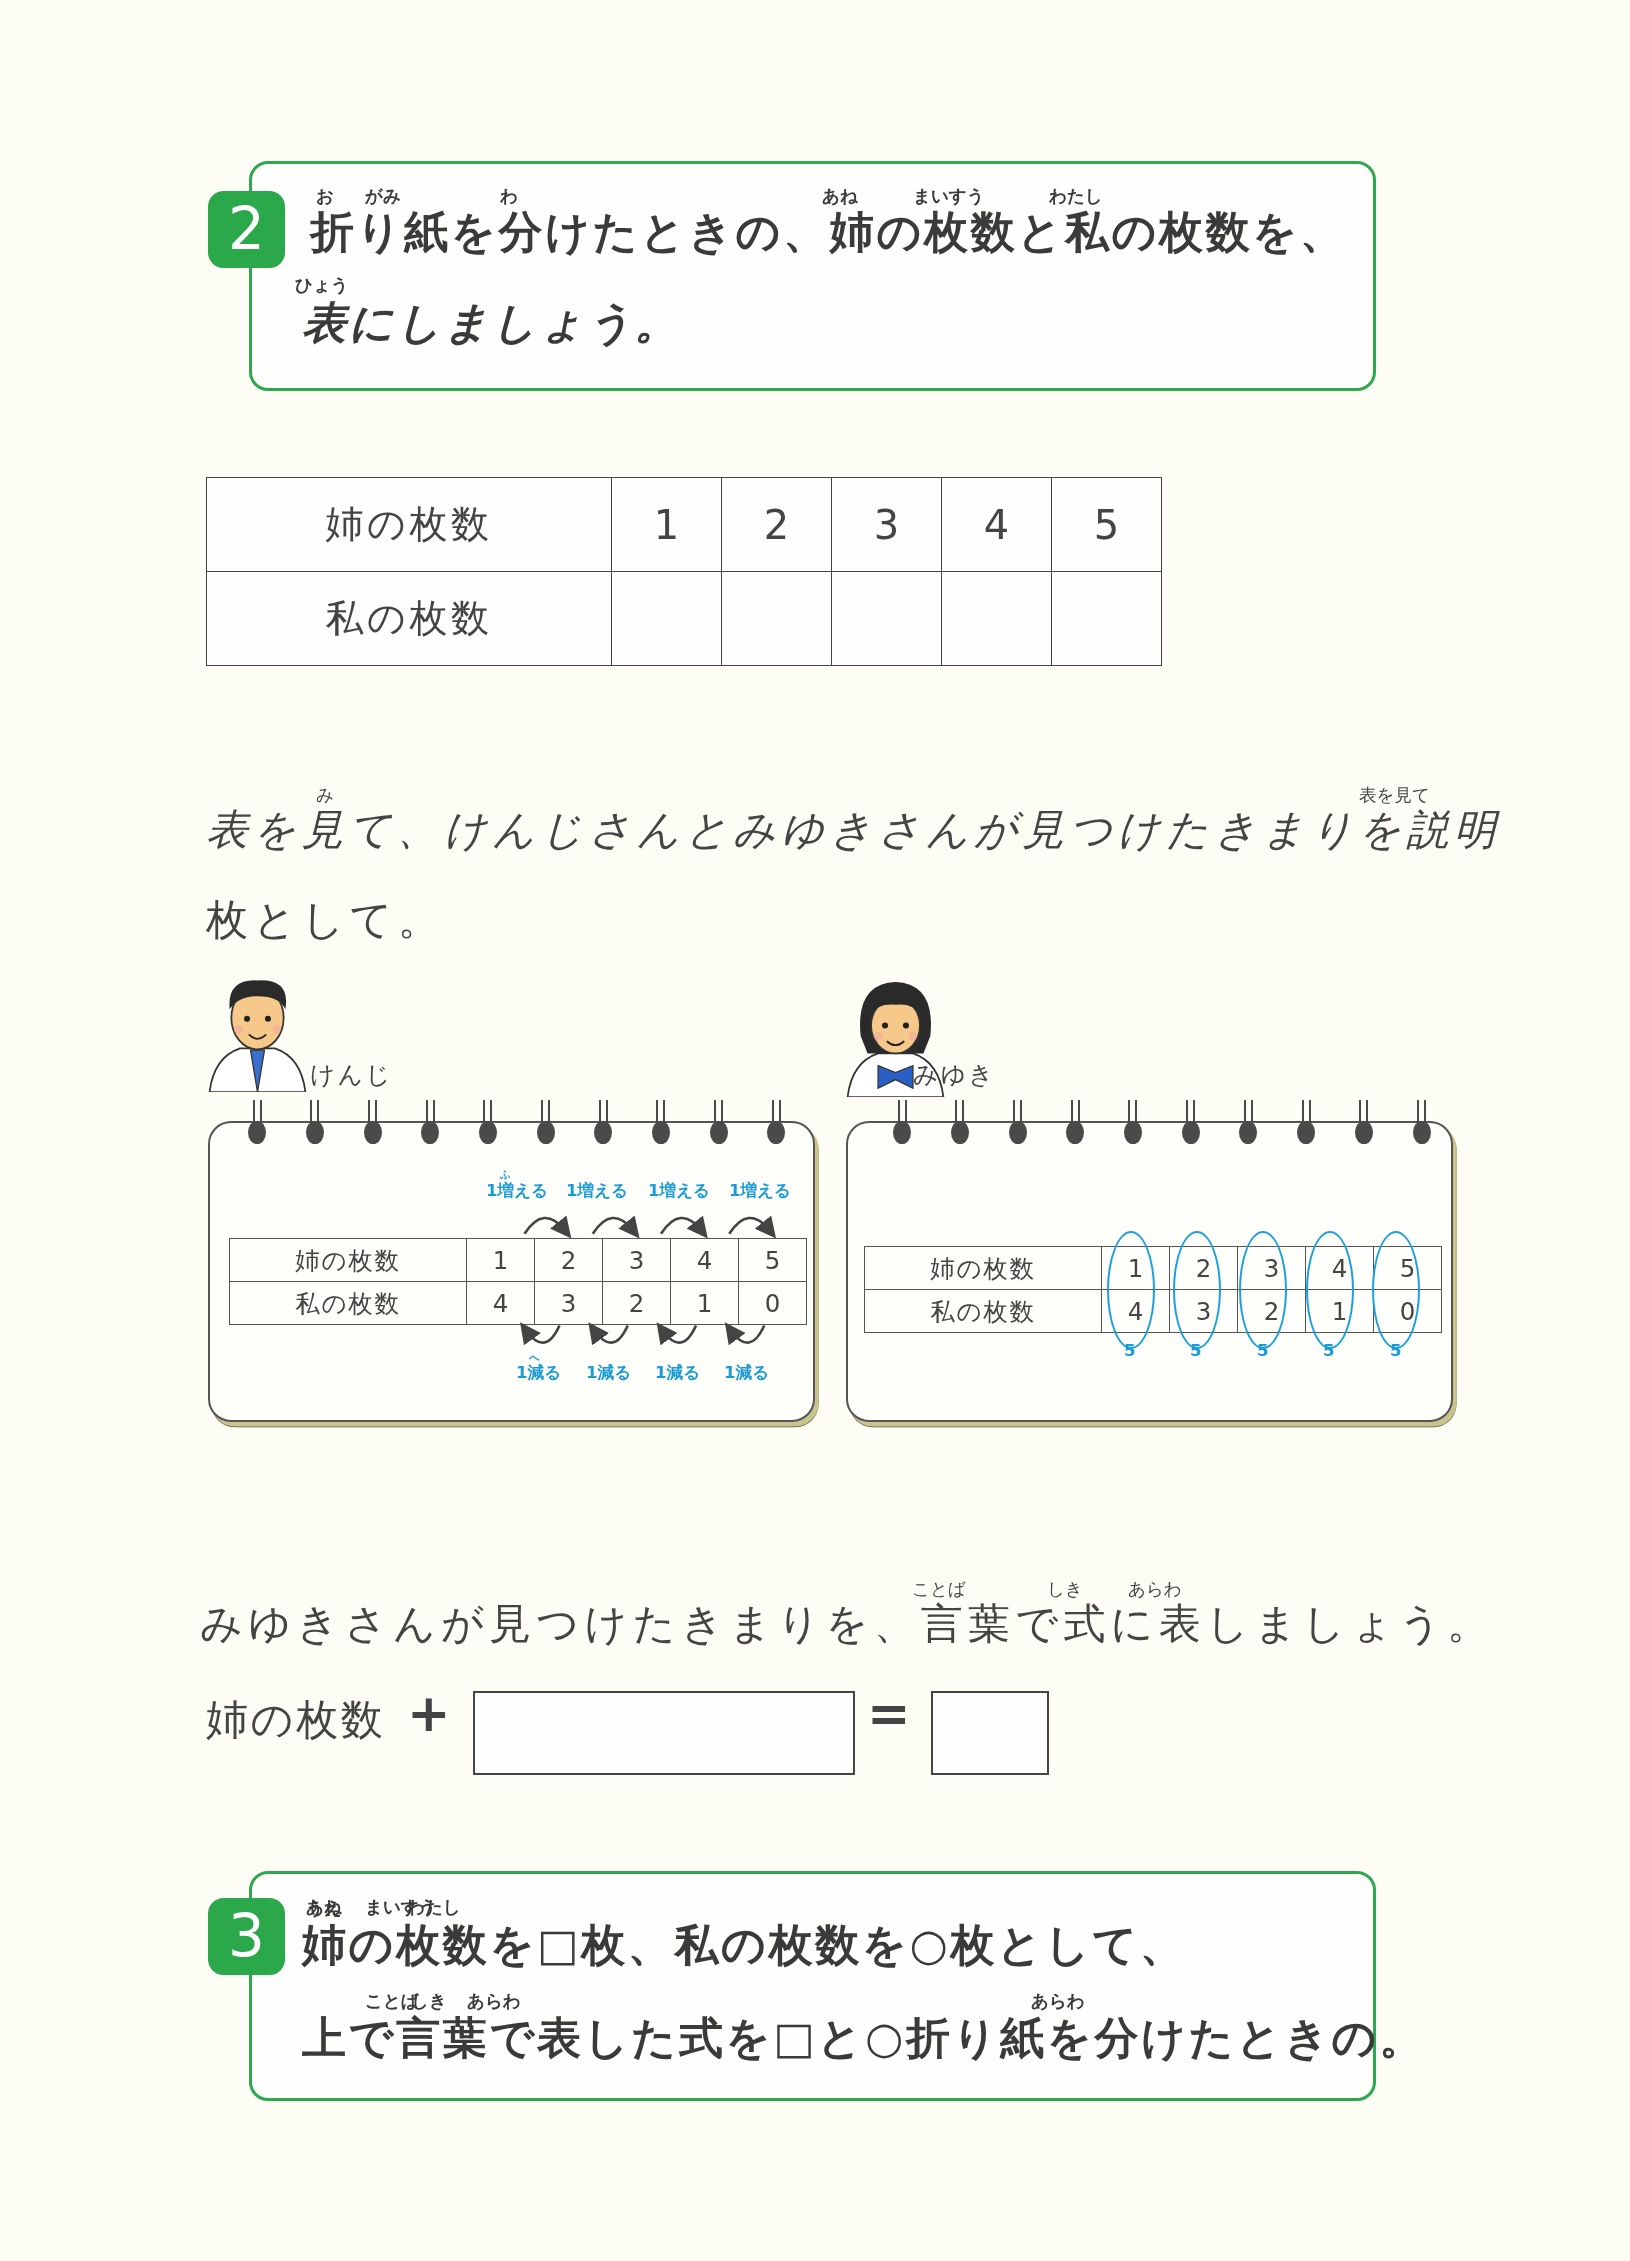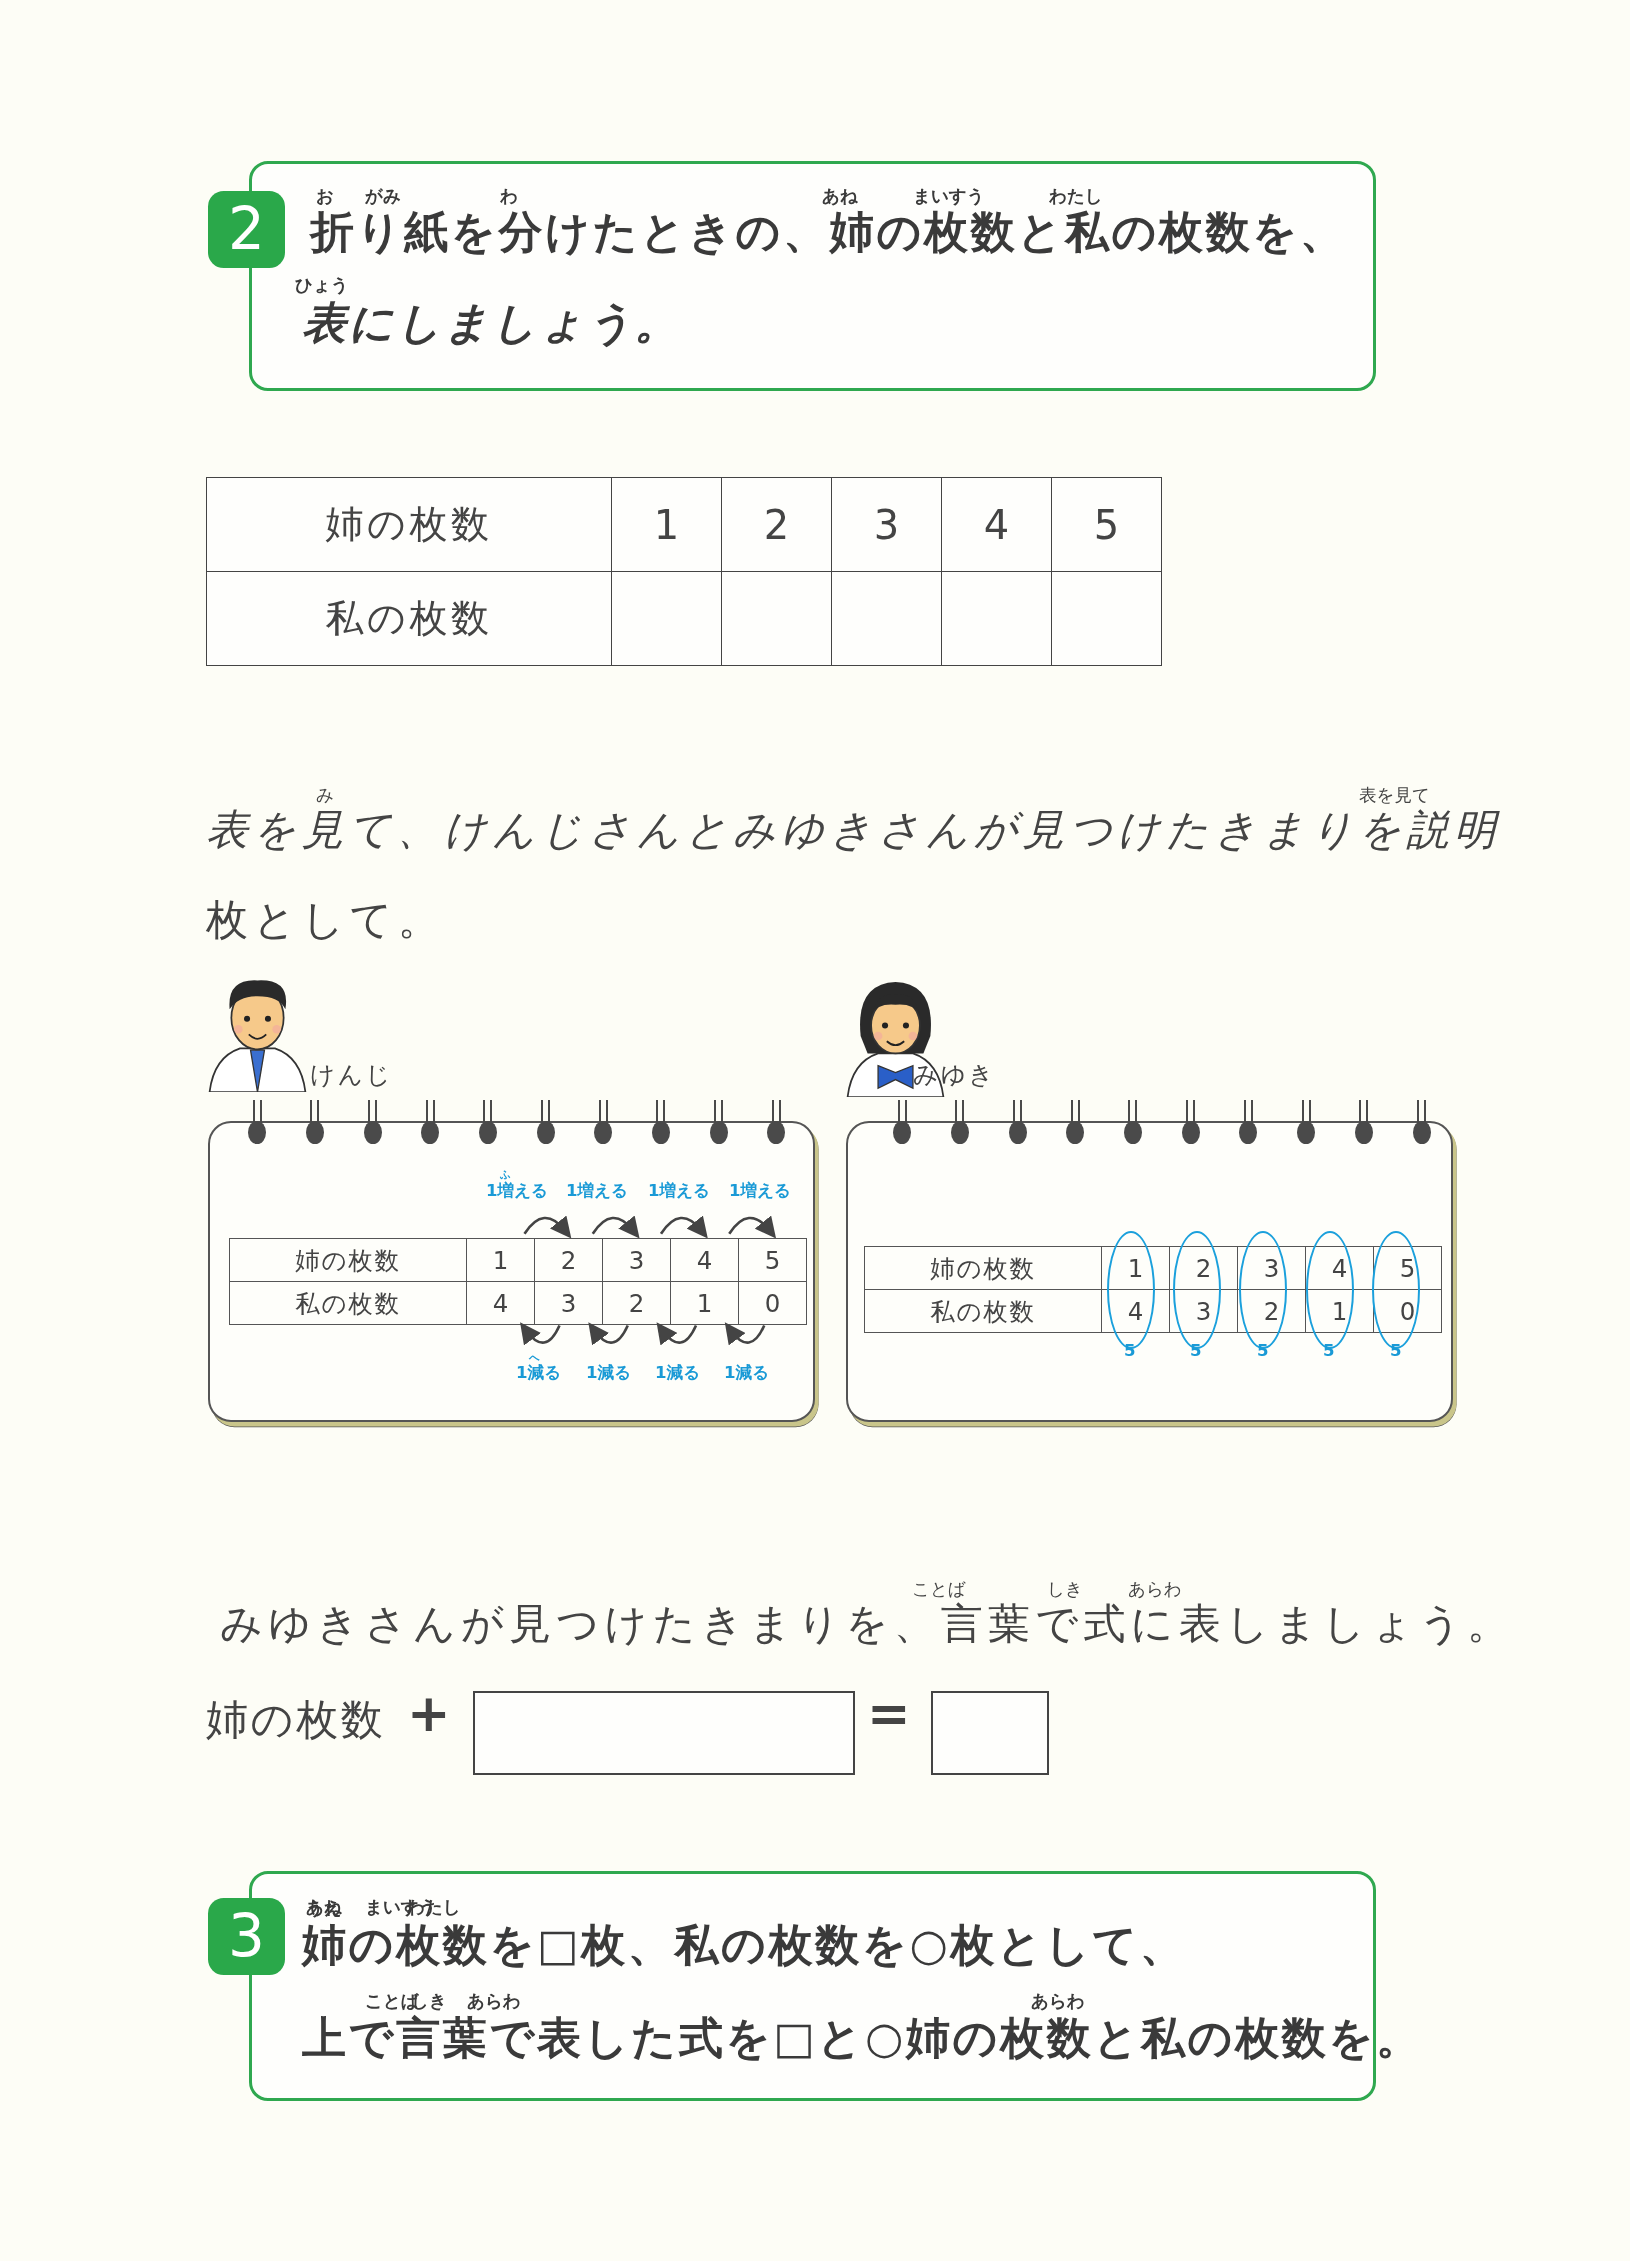"みゆきさんが見つけたきまりを、言葉で式に表しましょう。" div.prose { left: 220px -> 200px }
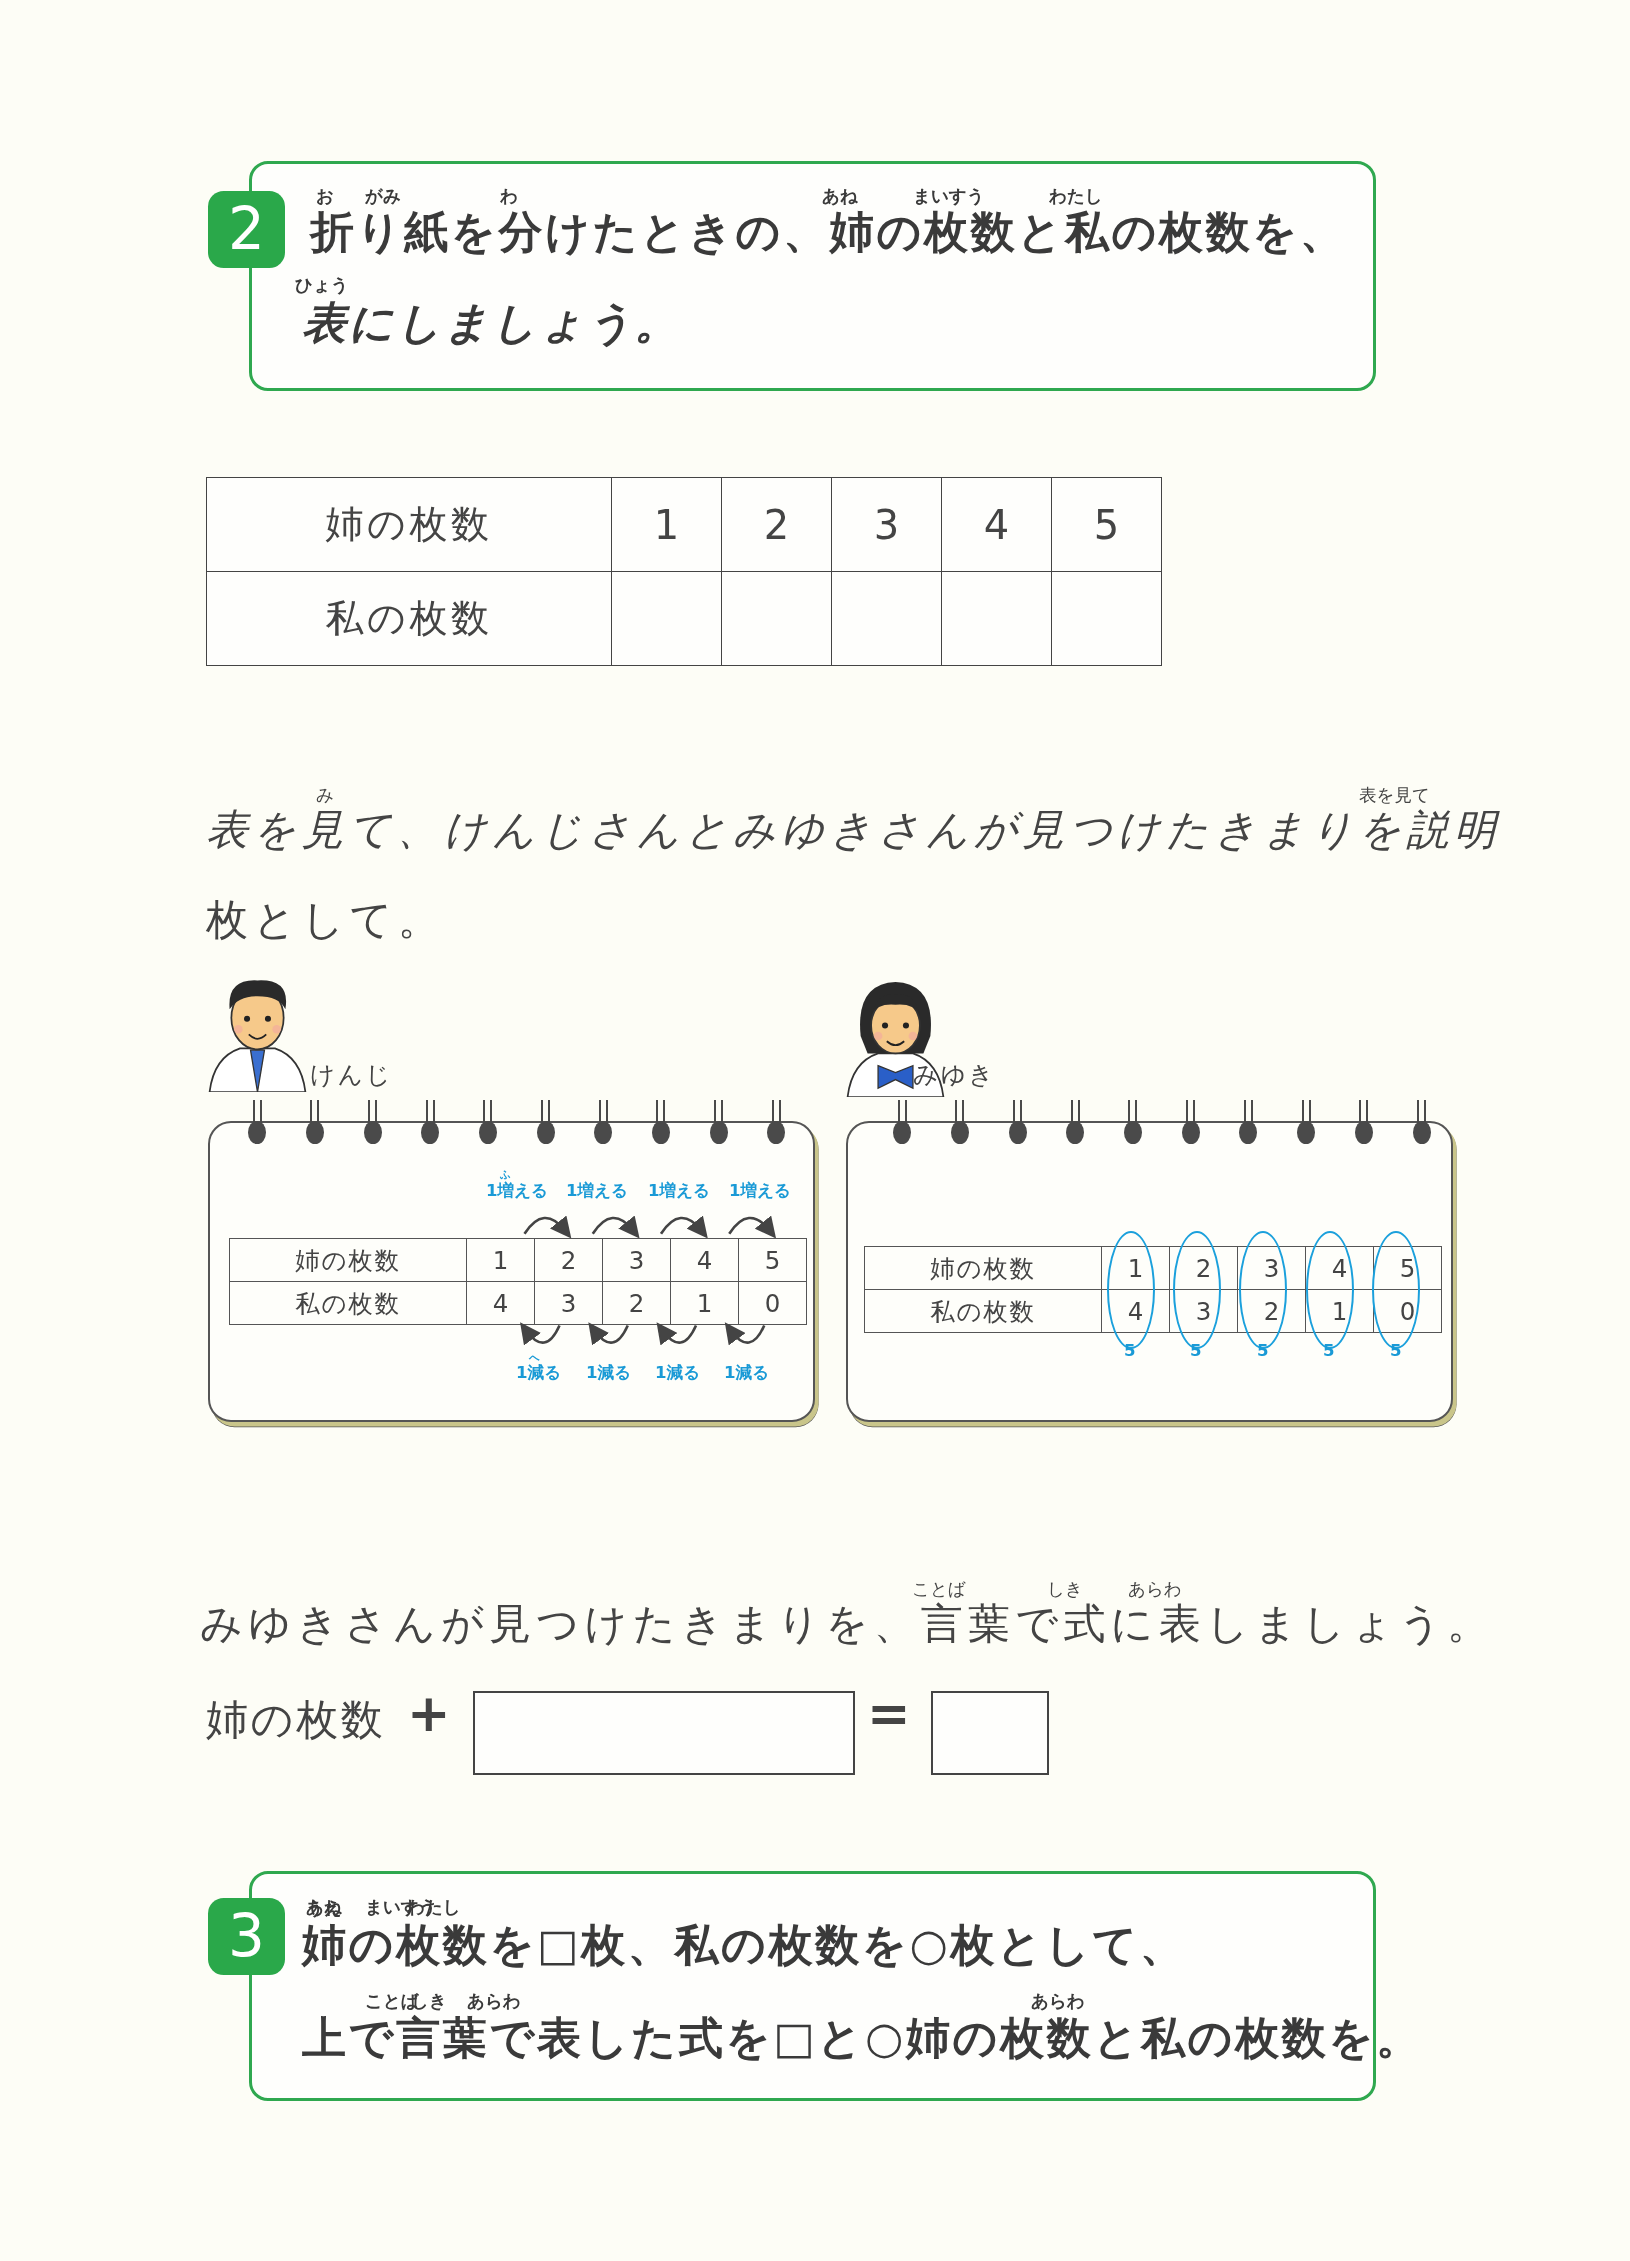"上で言葉で表した式を□と○姉の枚数と私の枚数を。" div.qline { text: 姉の枚数と私の枚数を -> 折り紙を分けたときの }
